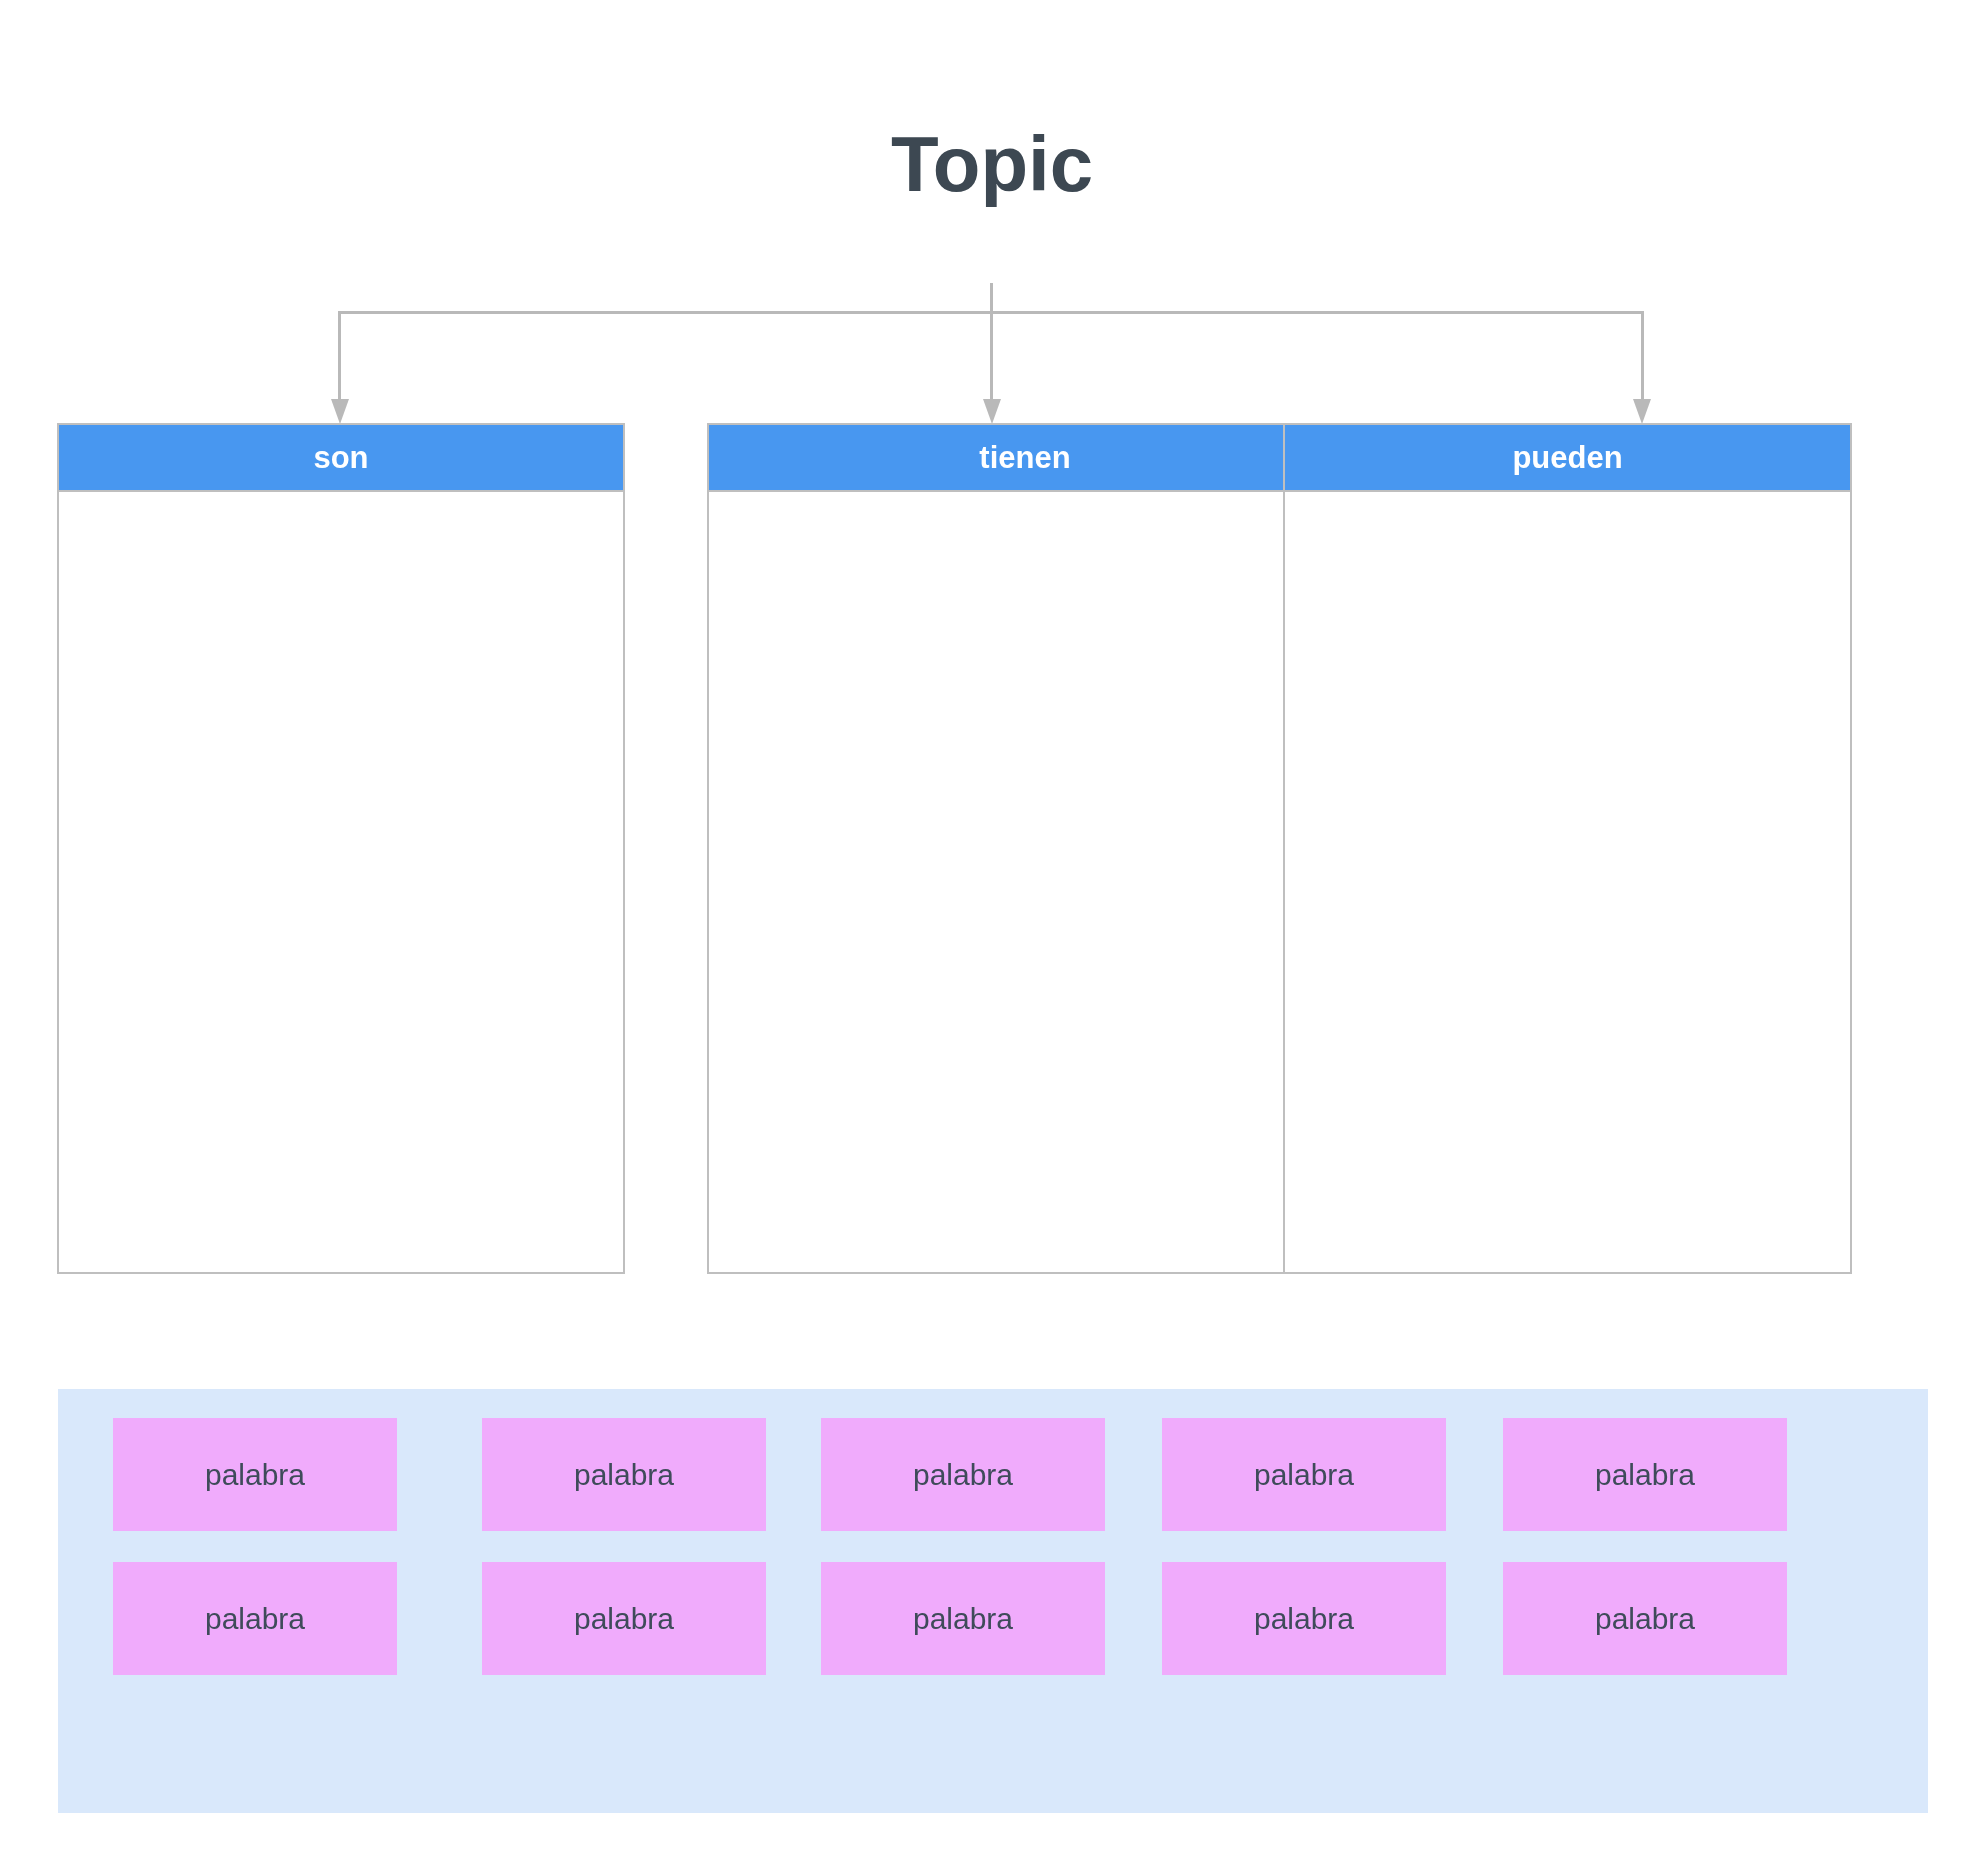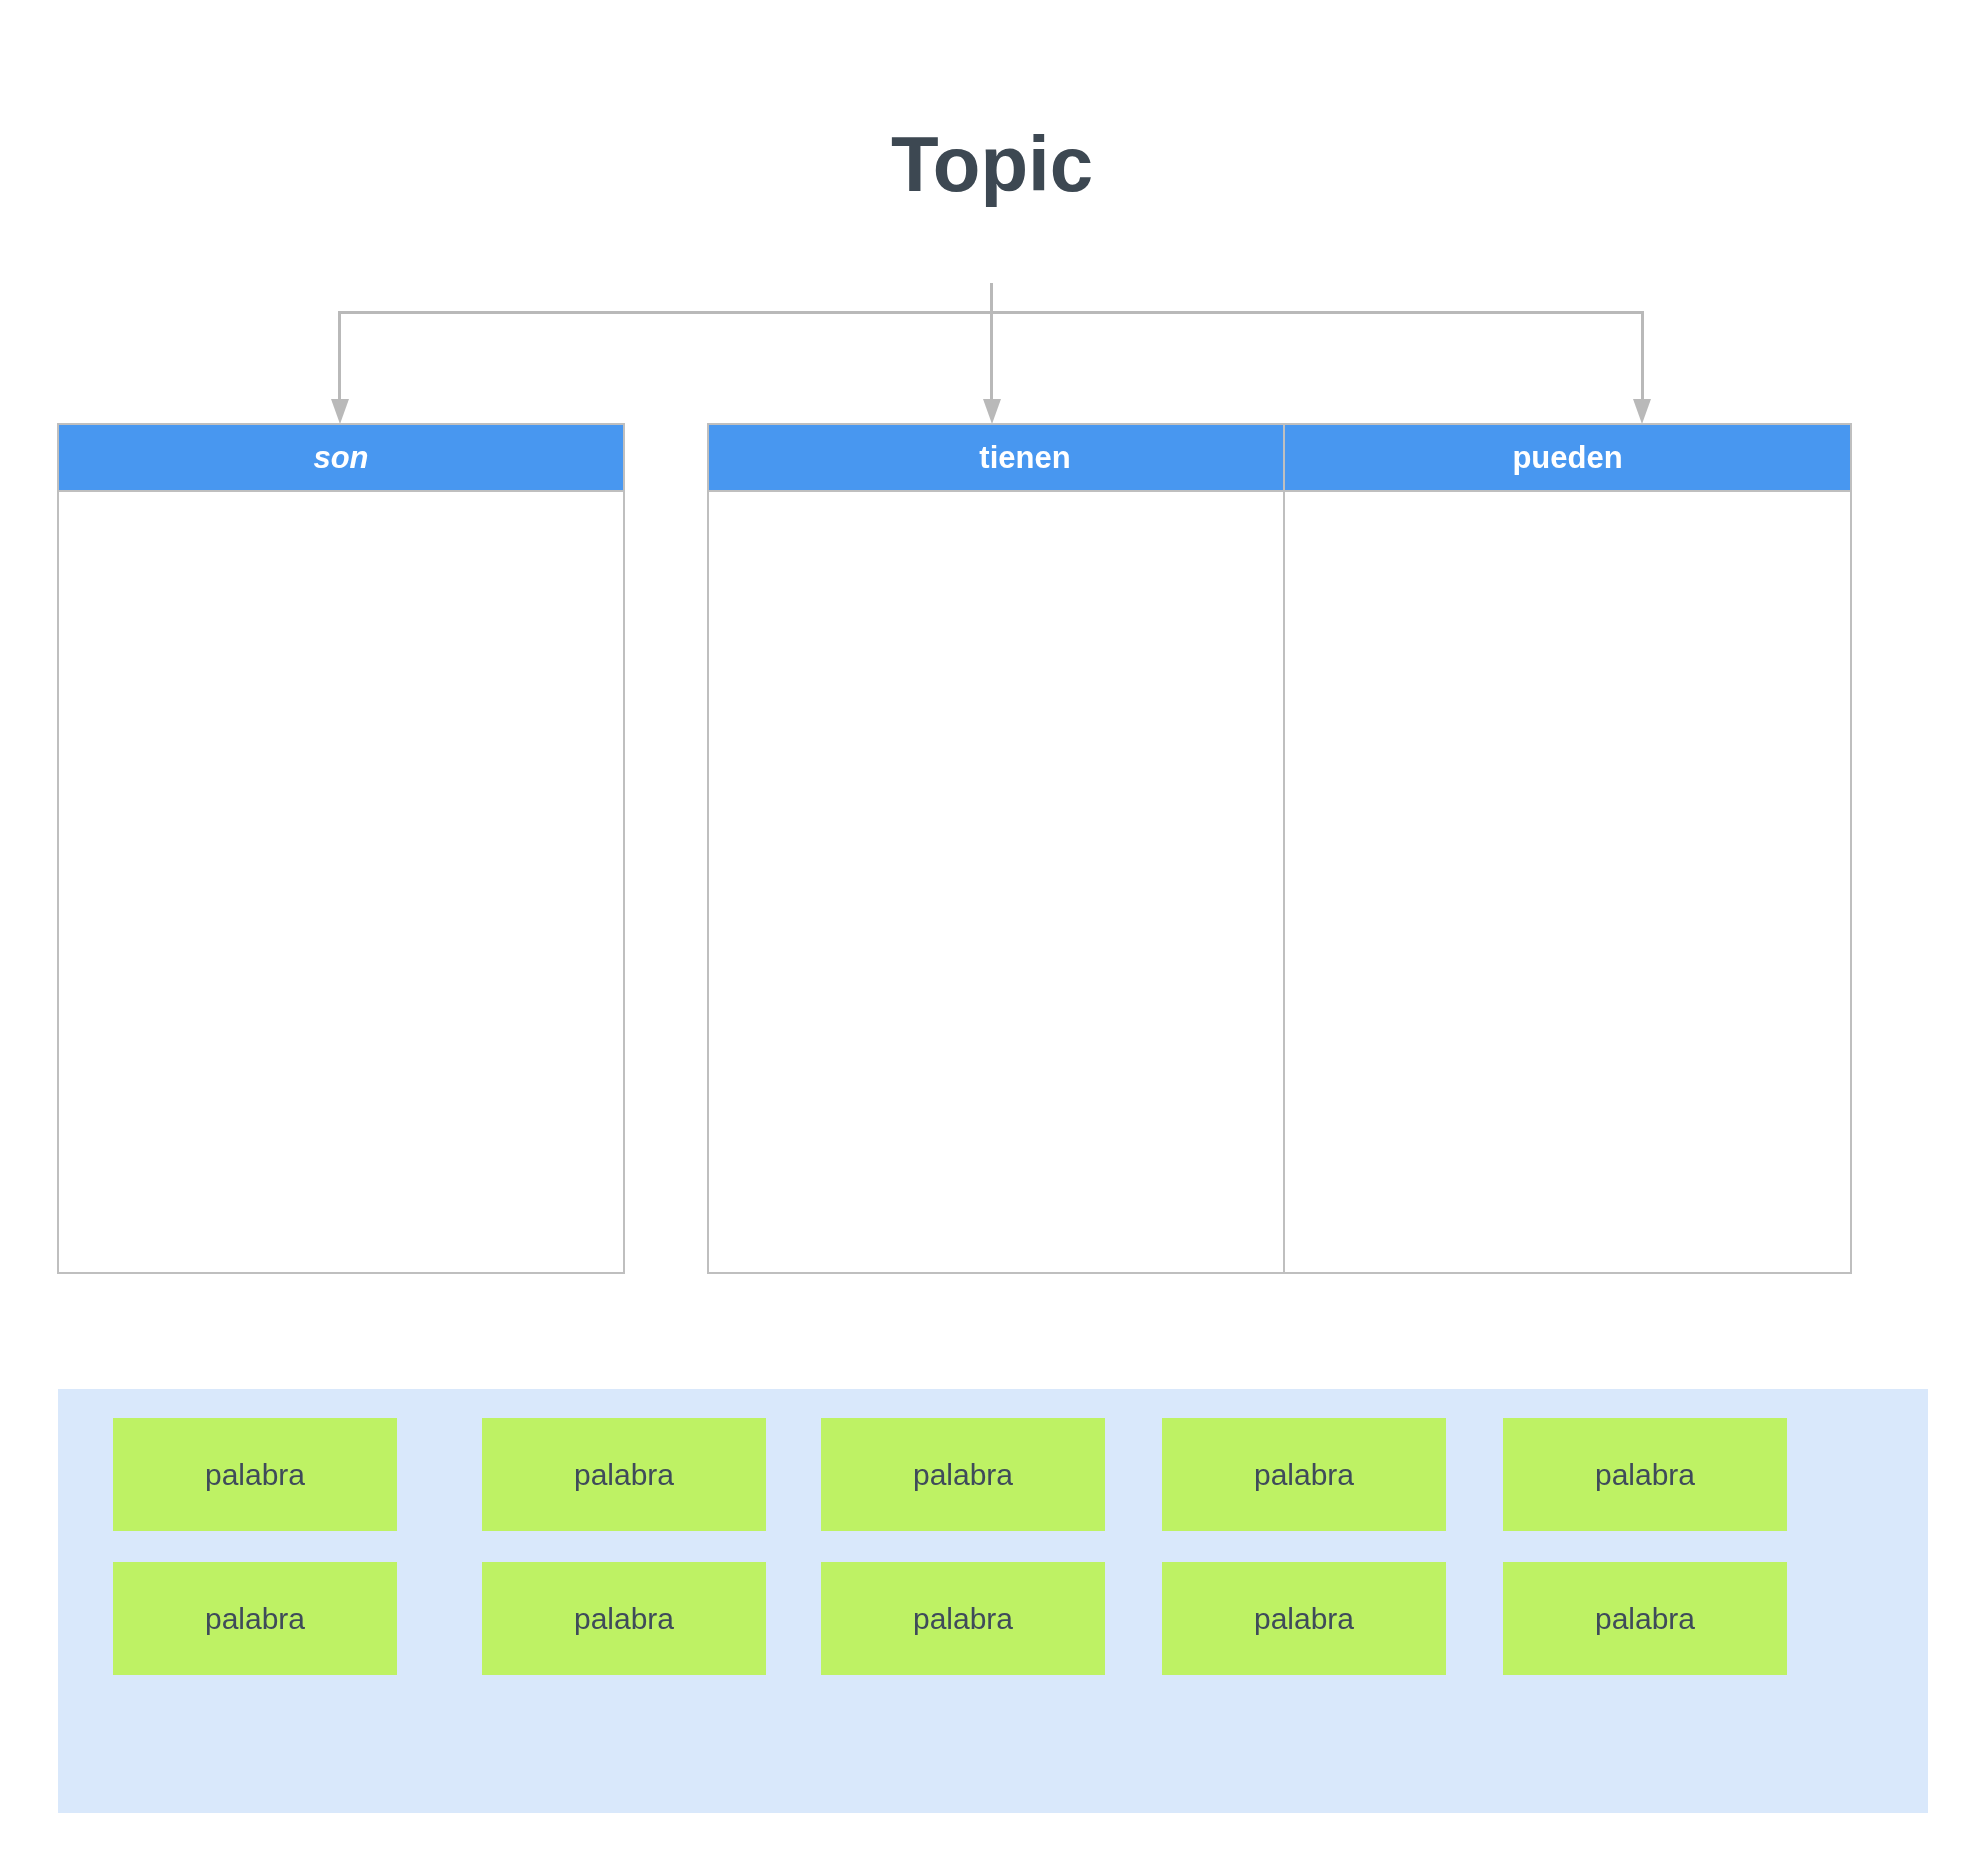"son" .col-1 { font-style: italic -> none }
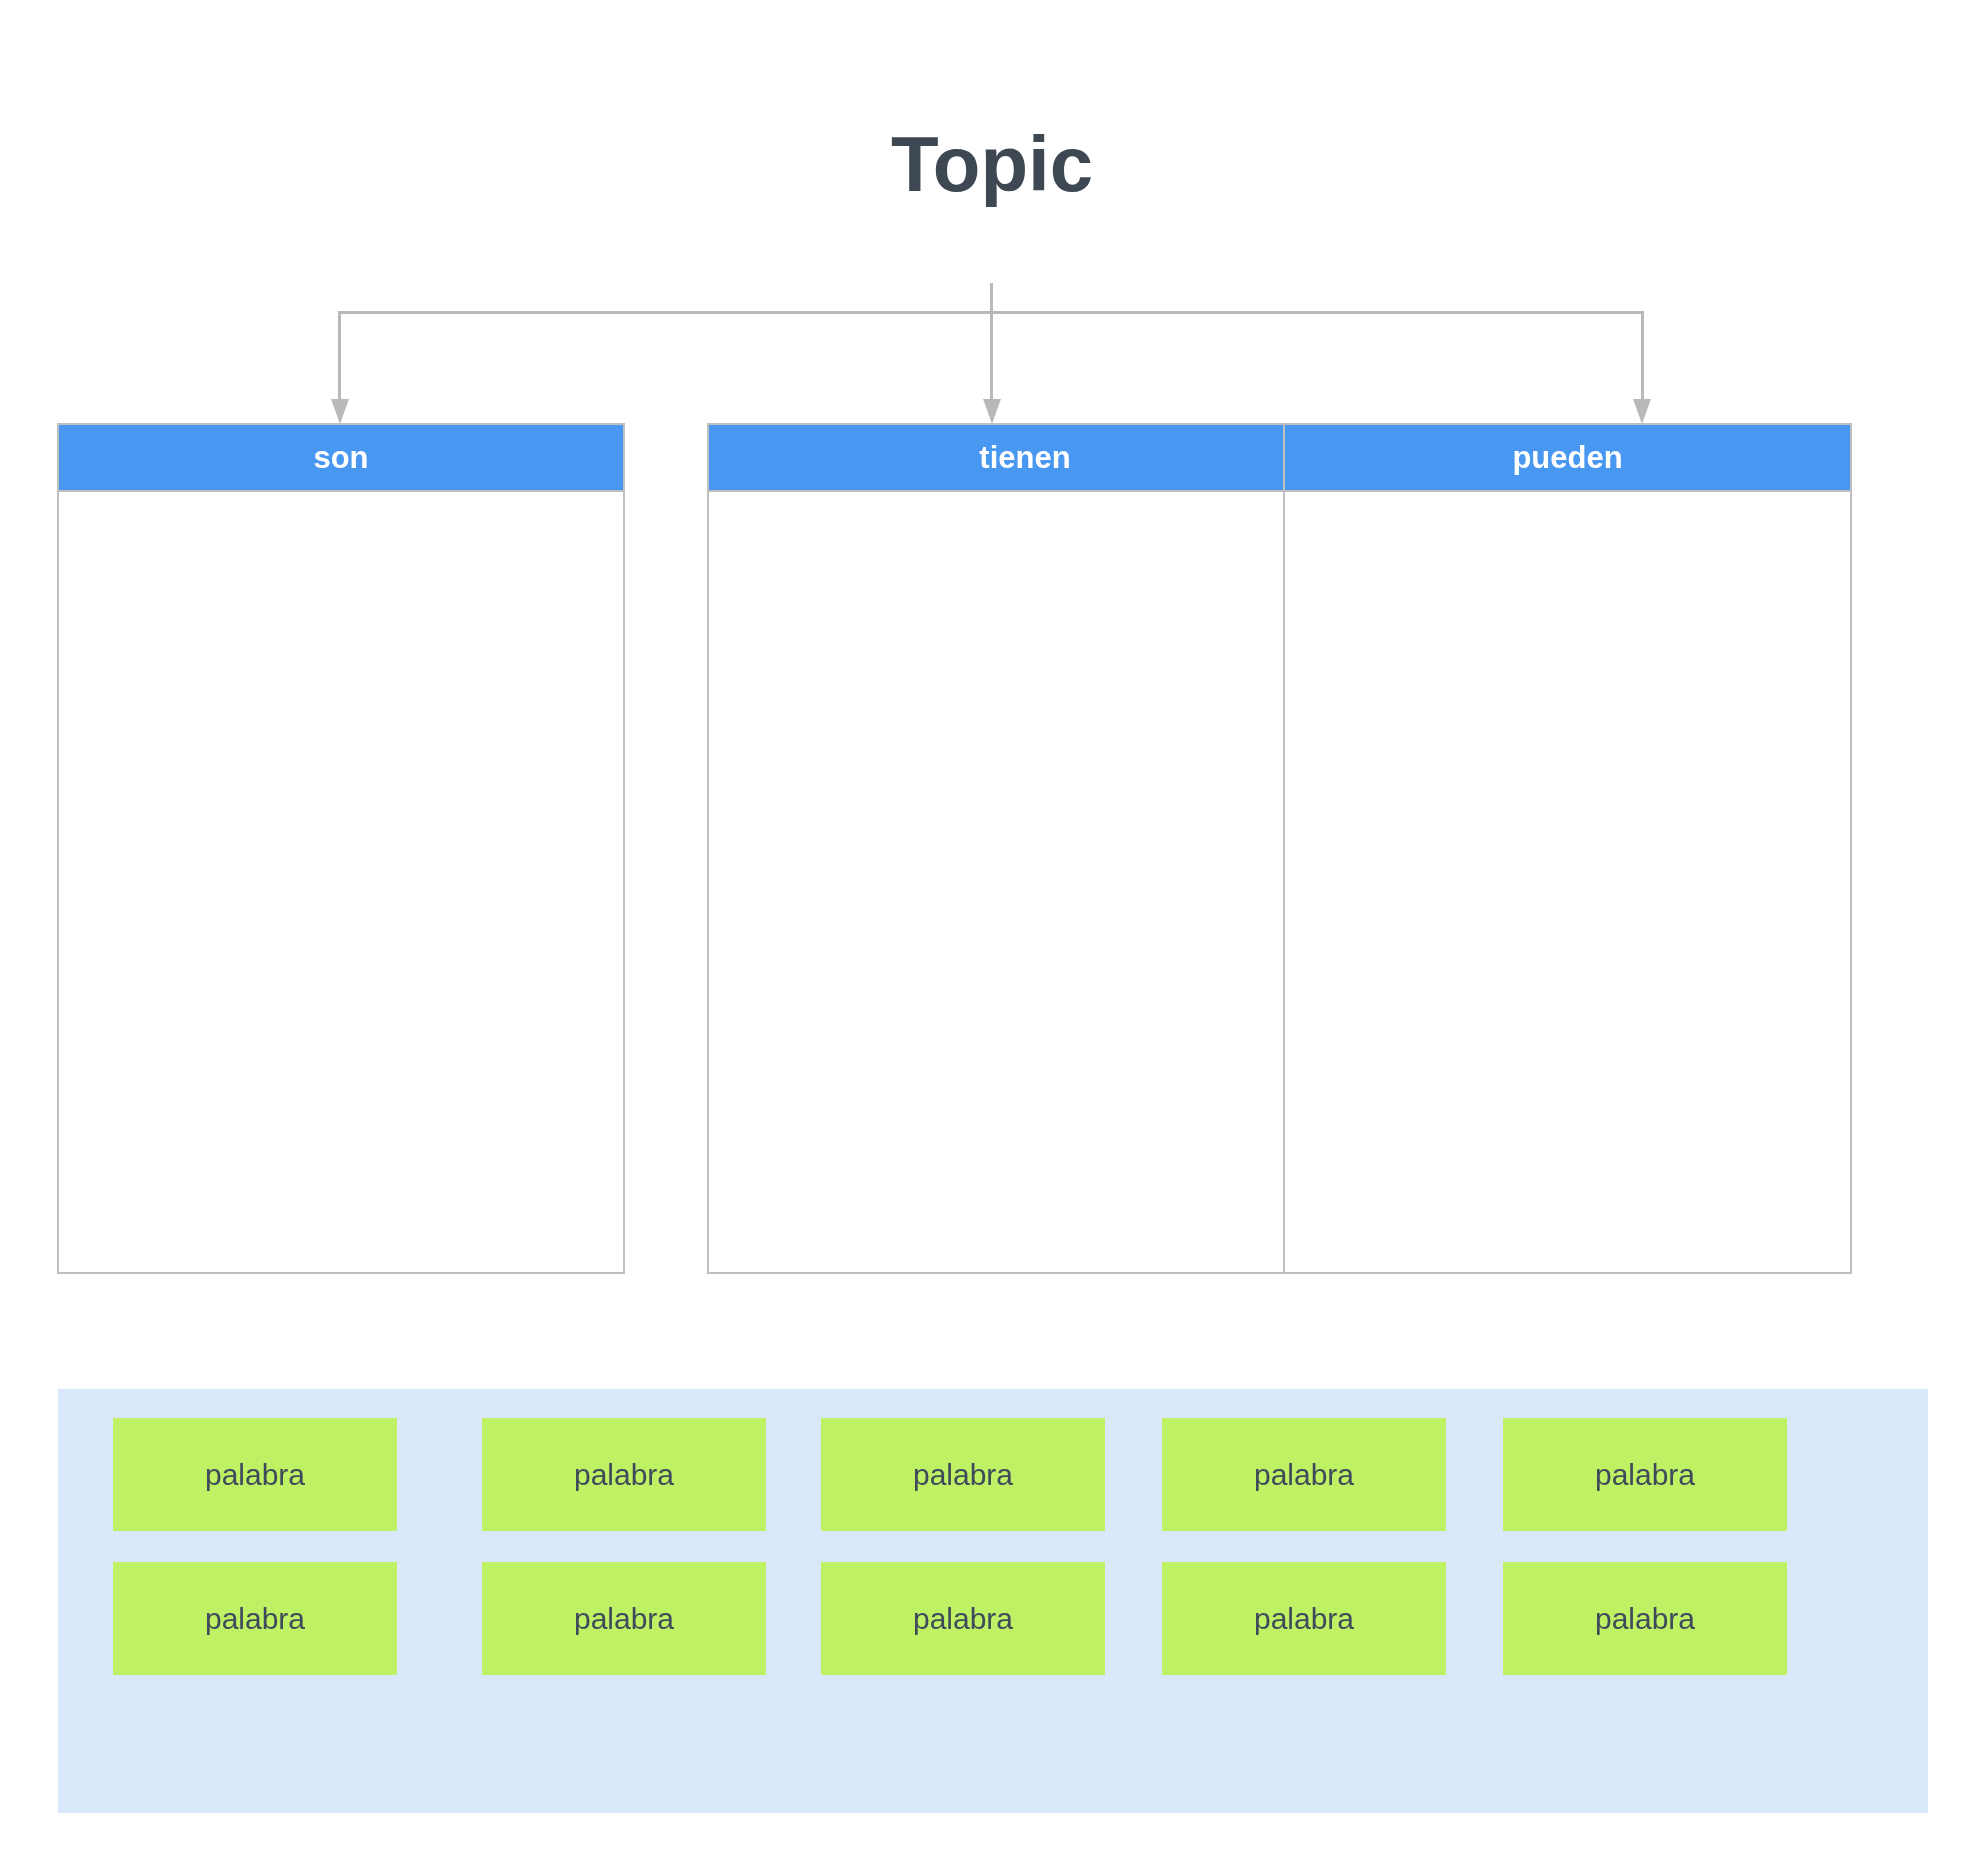"palabra" .word-card { background: #bef264 -> #f0abfc }
